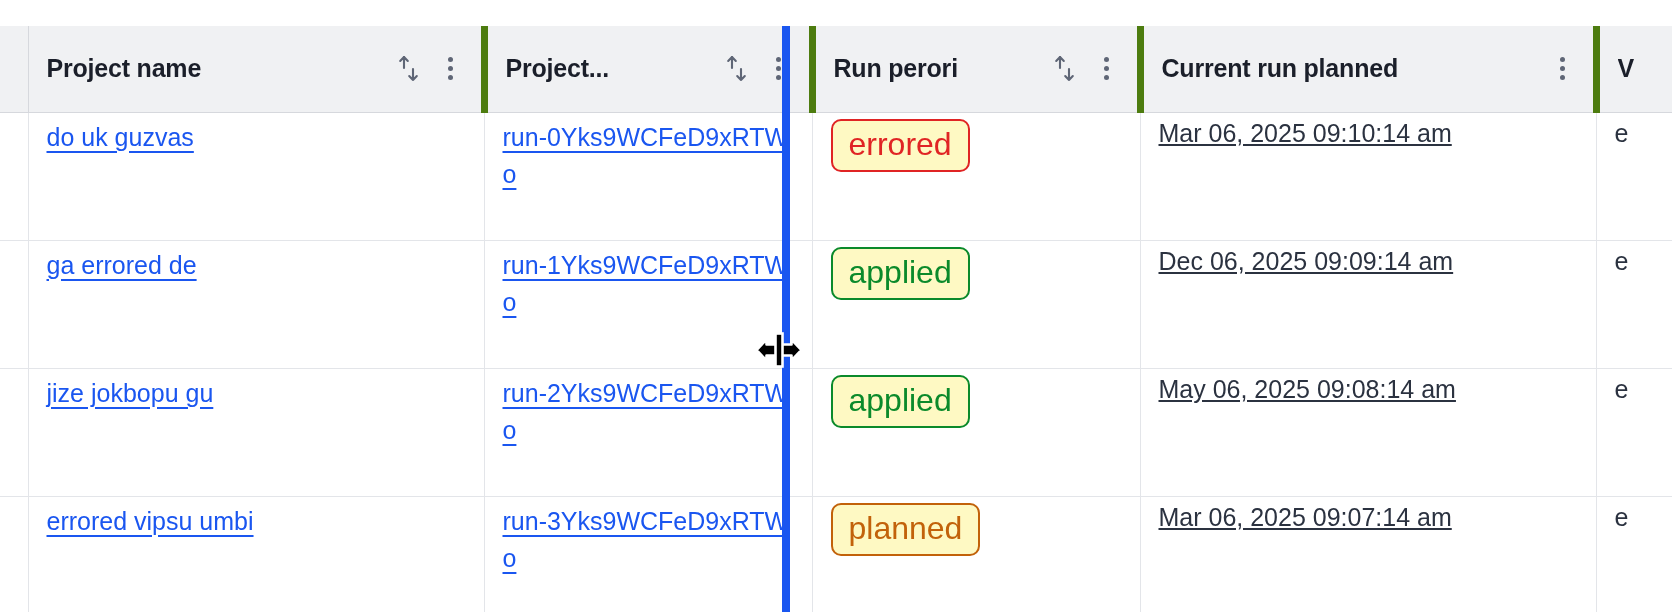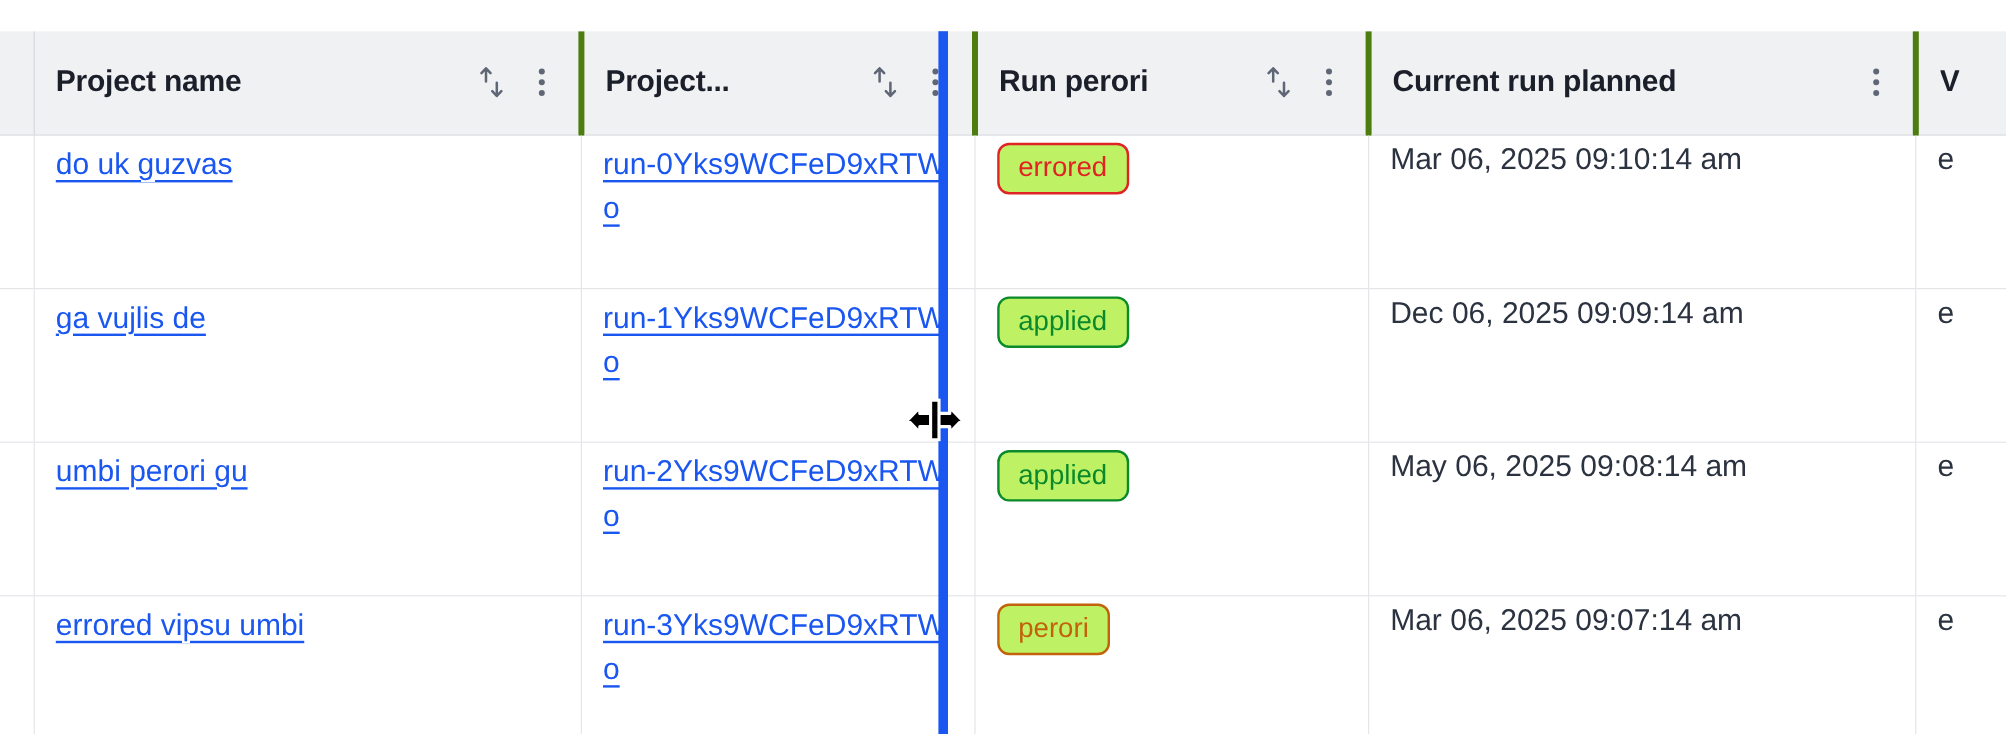"Project name" thead th { border-right: 5px solid #4d7c0f -> 7px solid #4d7c0f }
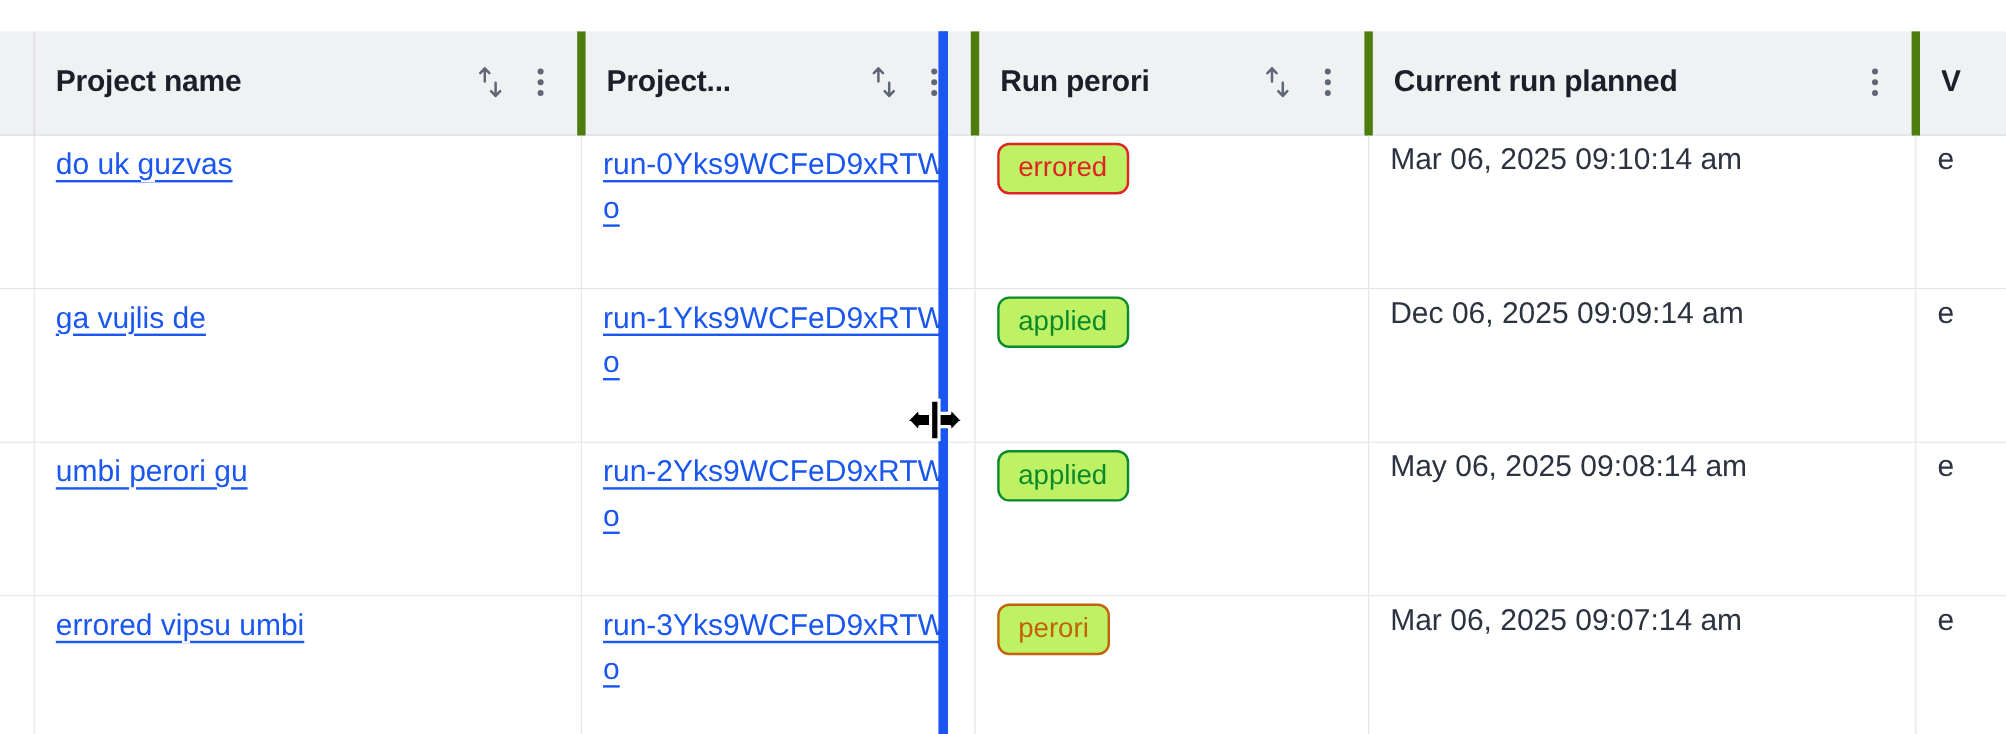"errored" .badge { background: #bef264 -> #fef9c3; font-size: 23px -> 32px }
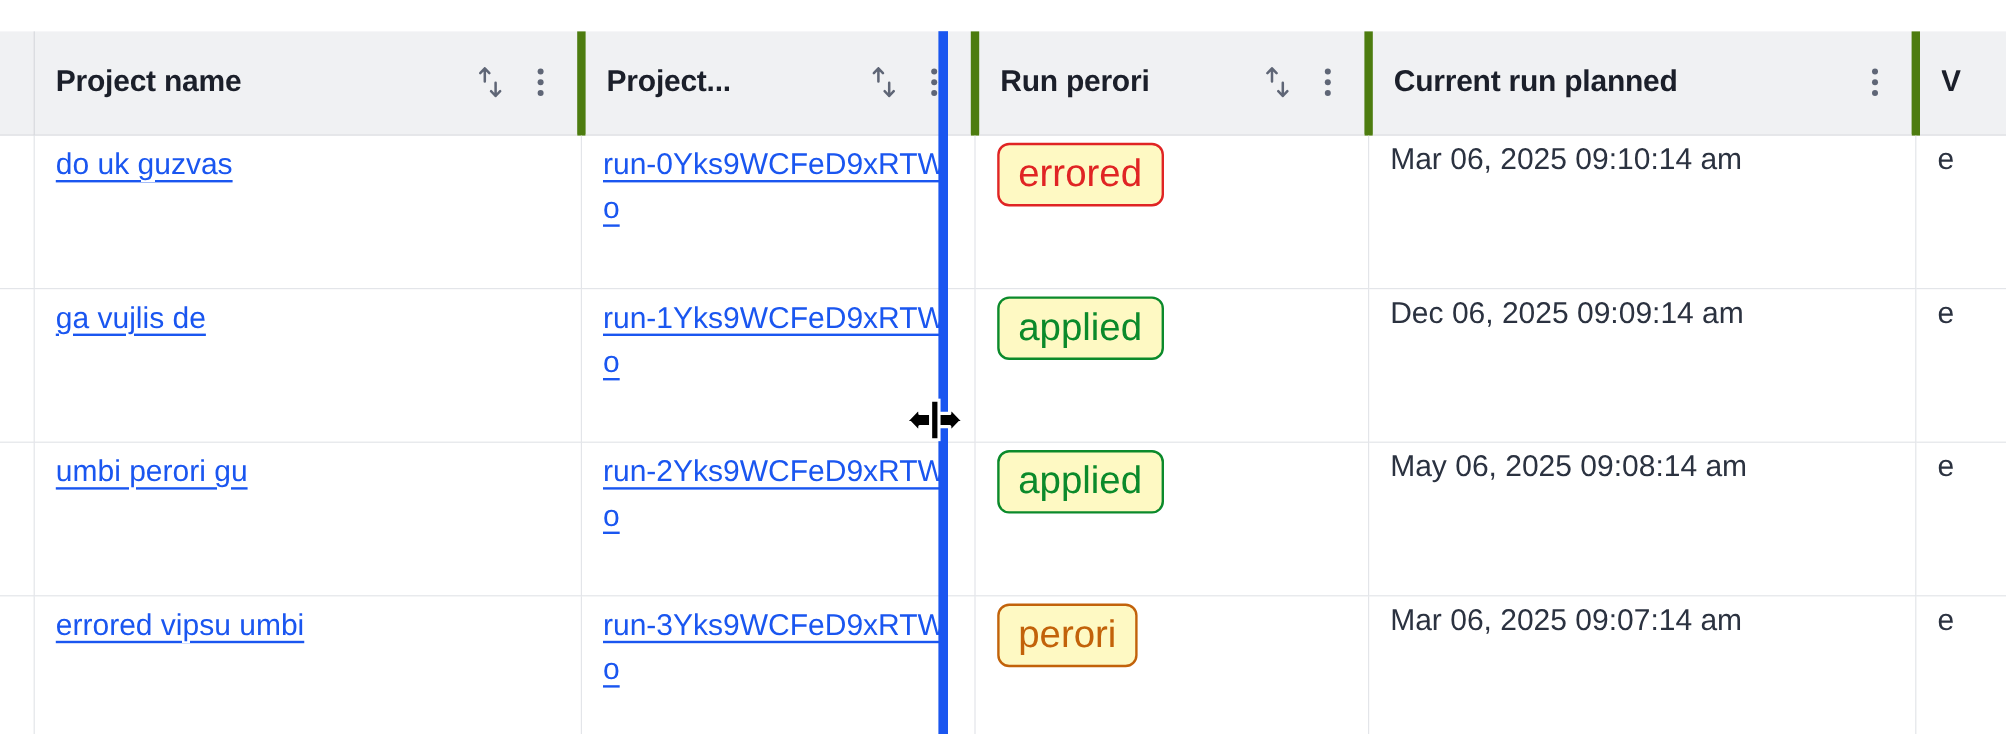"Mar 06, 2025 09:10:14 am" tbody tr td.cell-applied { text-decoration: none -> underline }
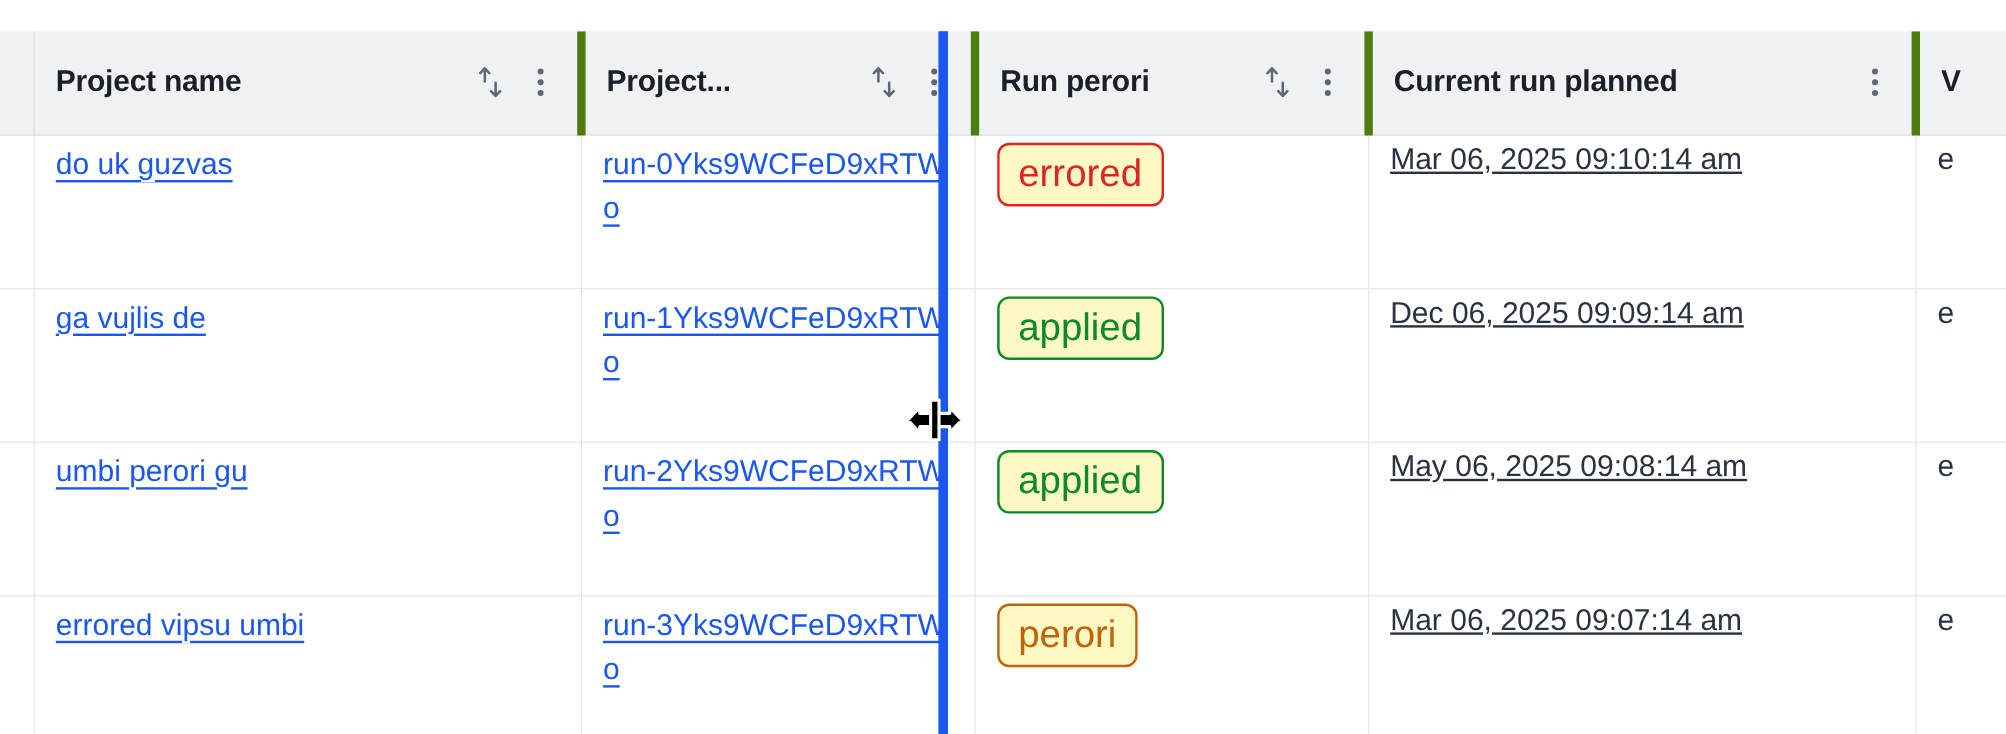"ga vujlis de" a.cell-link { text: vujlis -> errored }
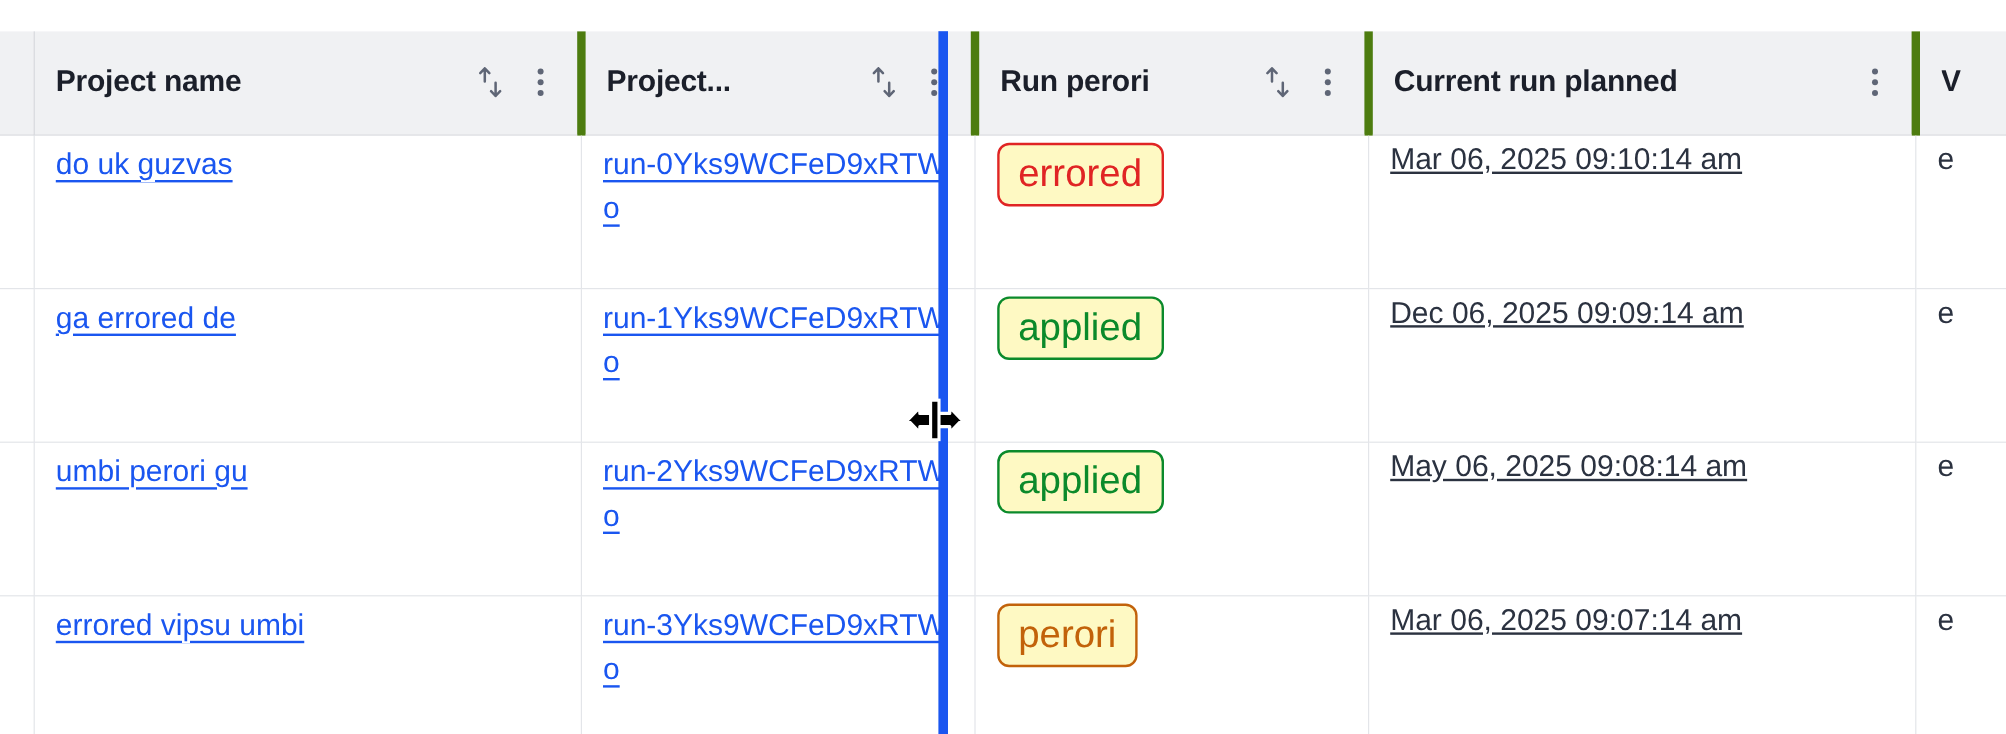"umbi perori gu" a.cell-link { text: umbi perori -> jize jokbopu }
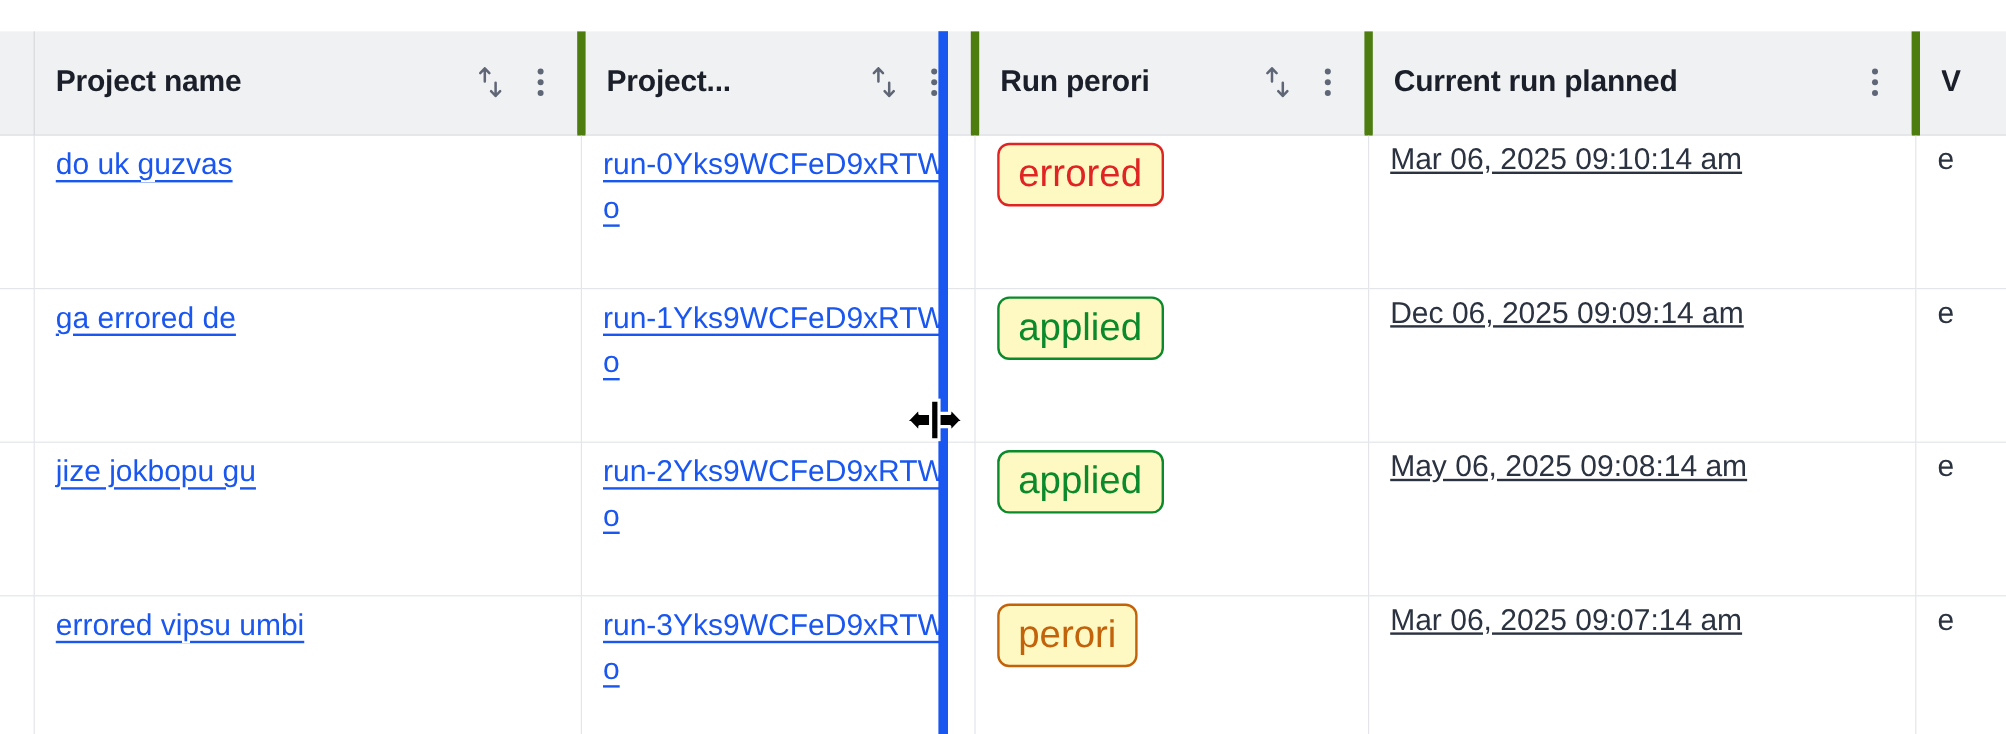"perori" span.badge { text: perori -> planned }
